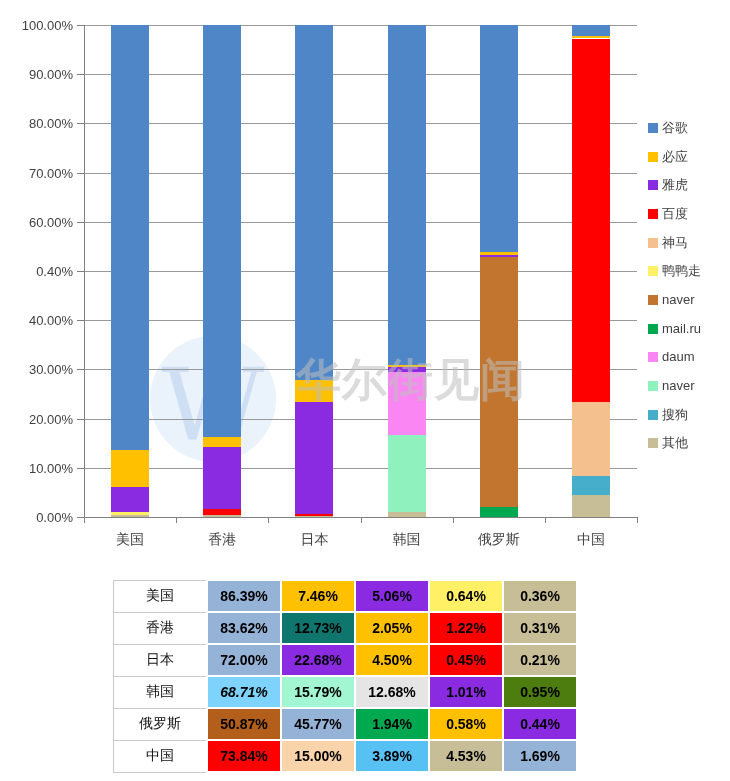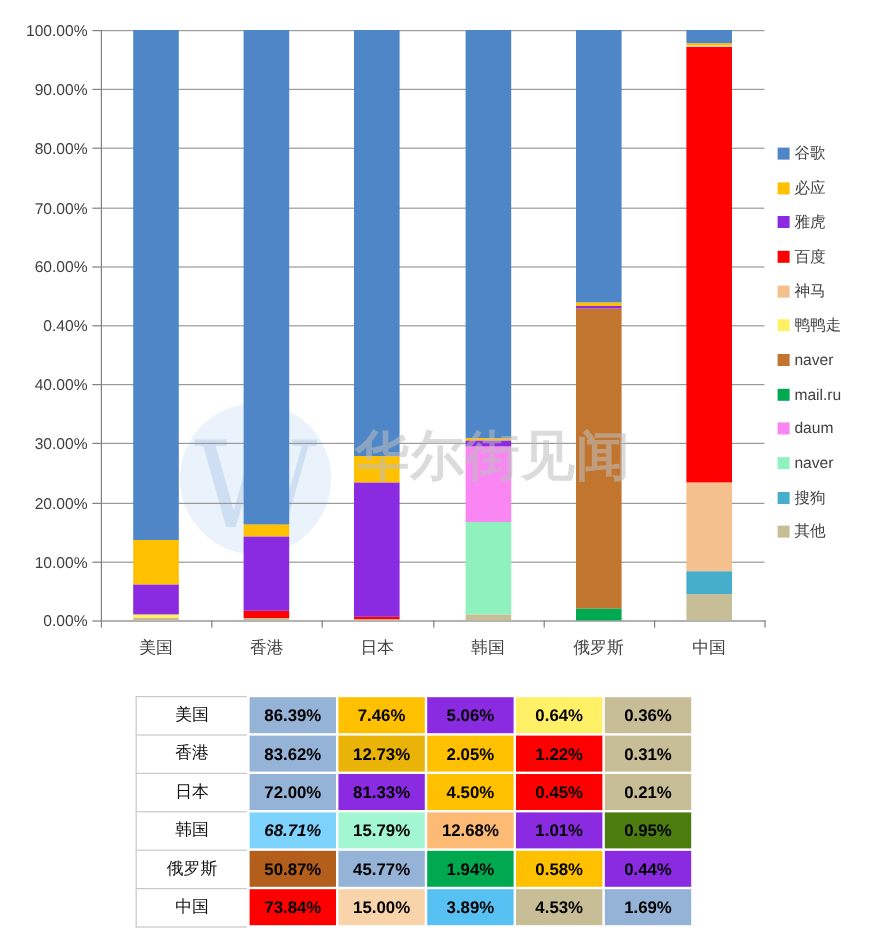"12.73%" td.val { background: #eab308 -> #0f766e }
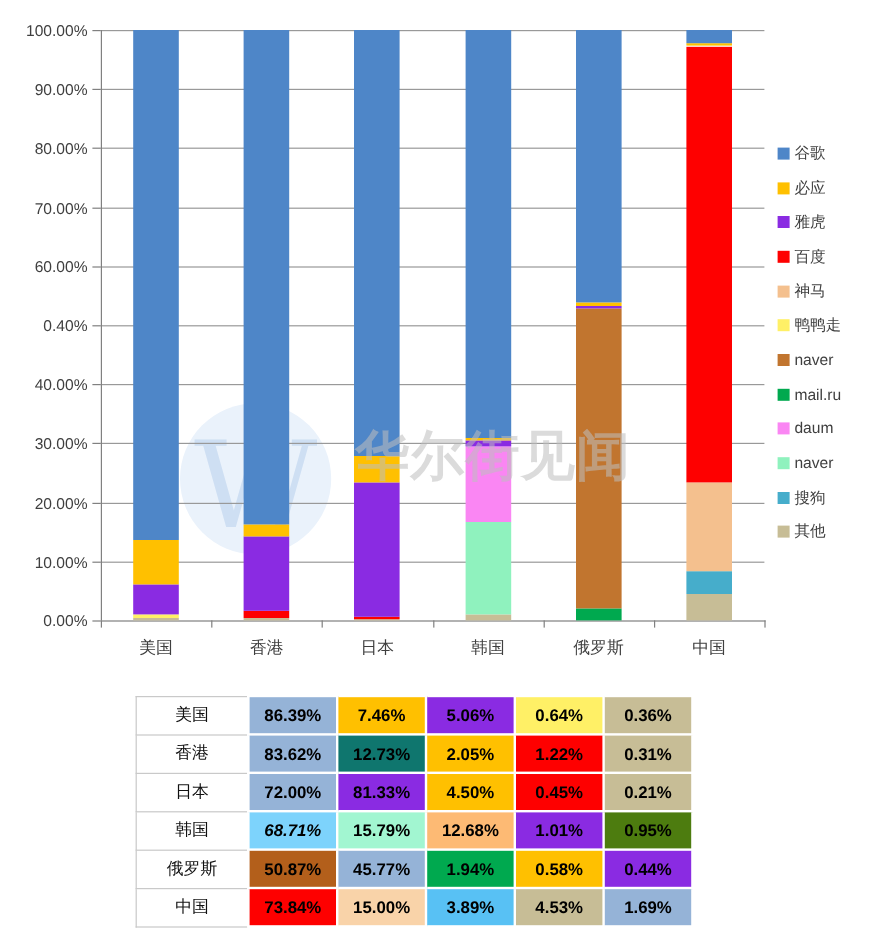"81.33%" td.val { text: 81.33% -> 22.68% }
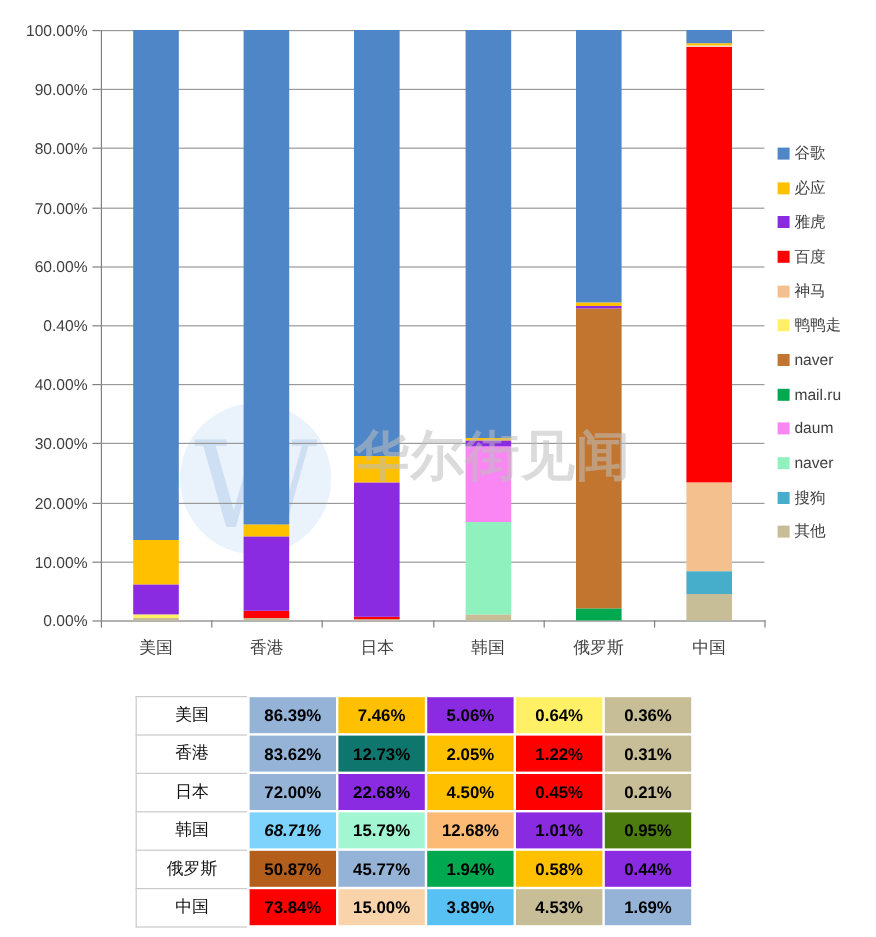"12.68%" td.val { background: #fdba74 -> #e5e5e5 }
